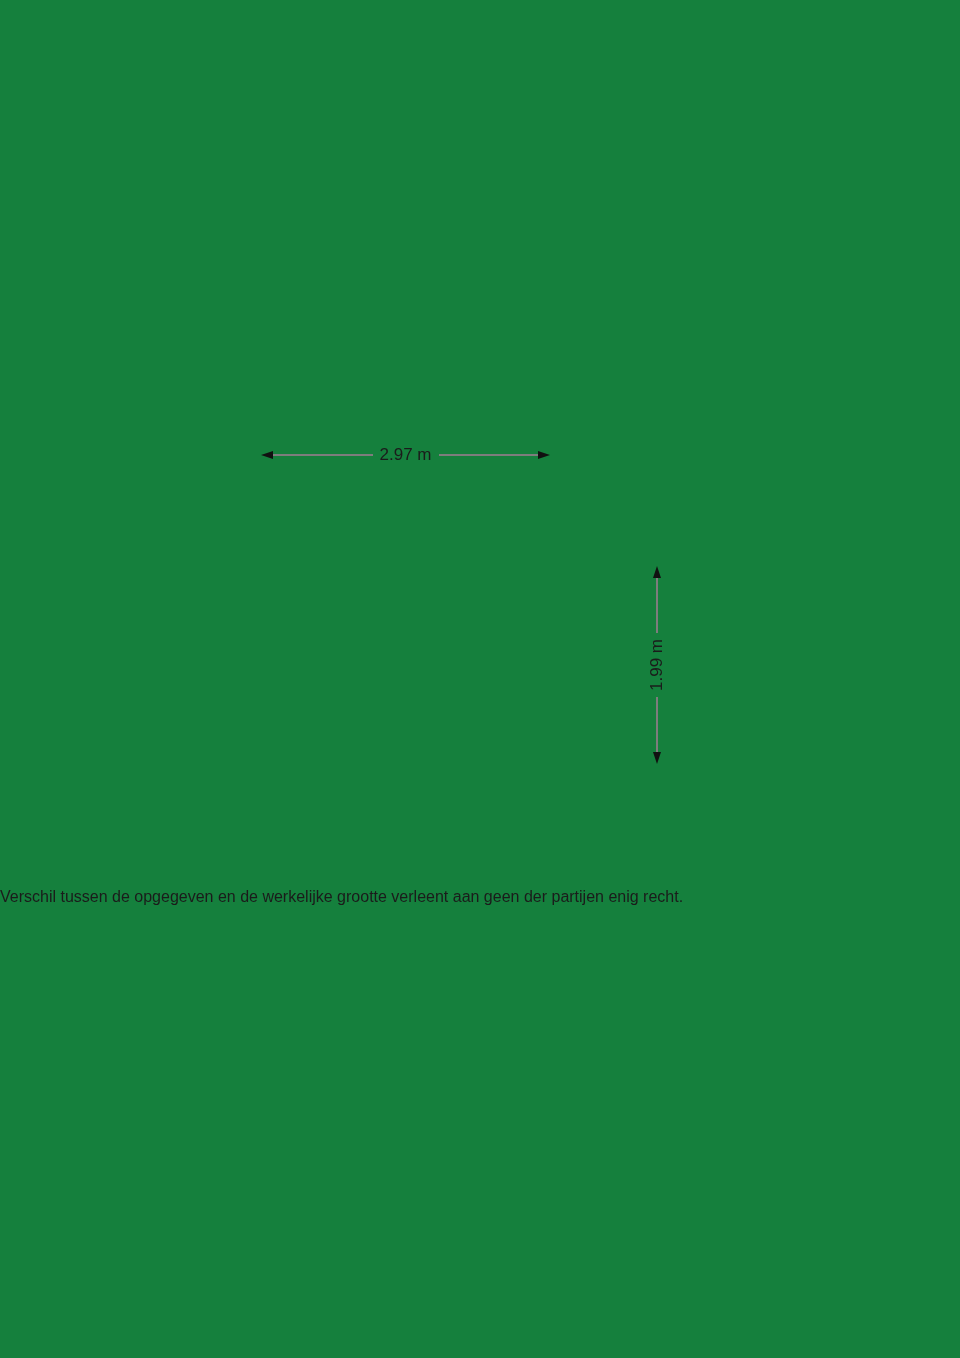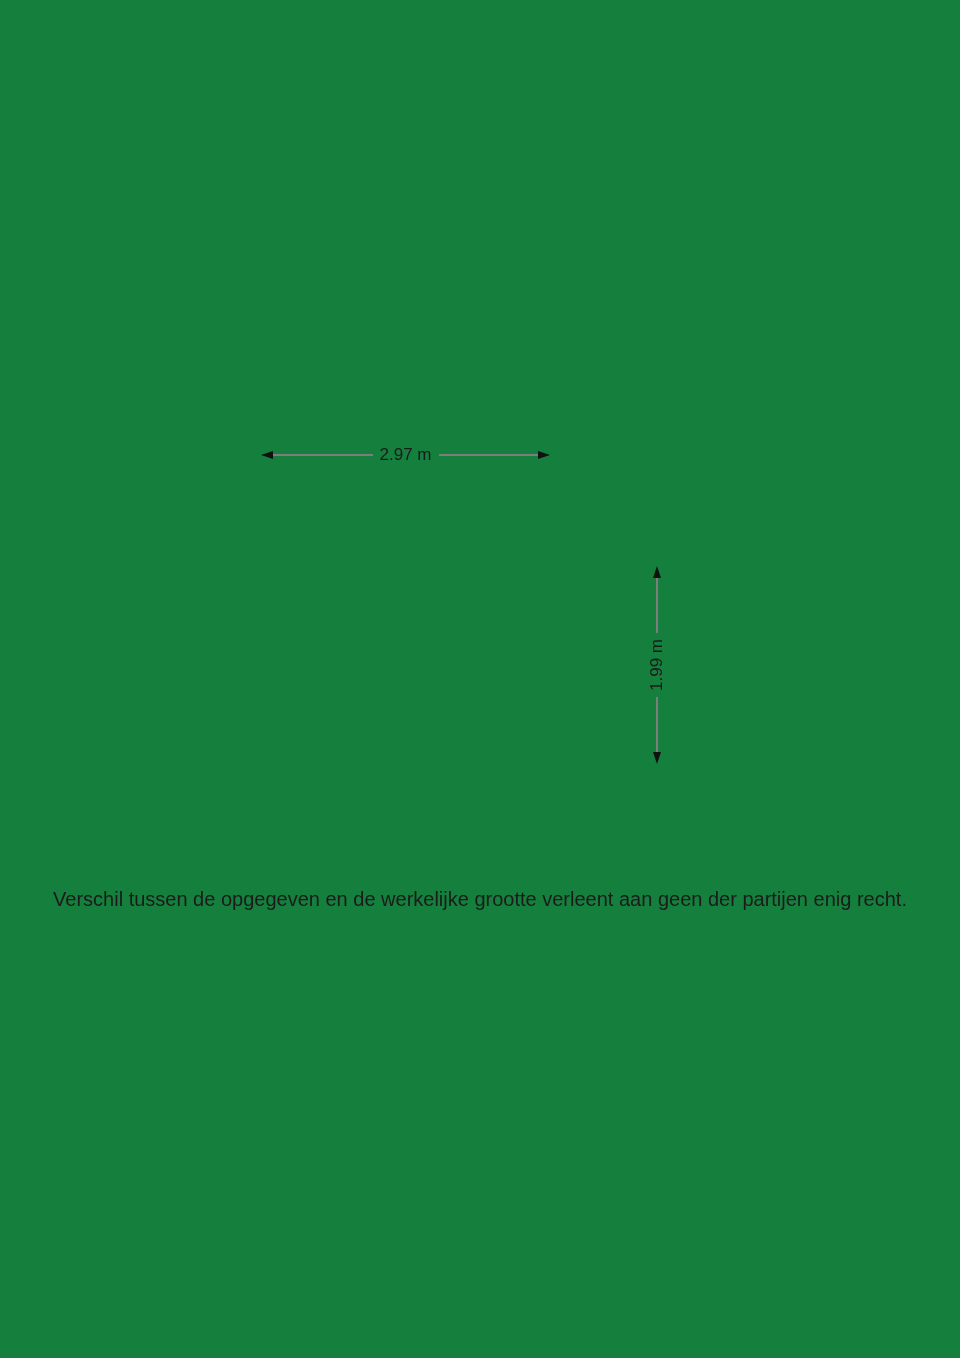"Verschil tussen de opgegeven en" .disclaimer { font-size: 20px -> 16px; text-align: center -> left }
